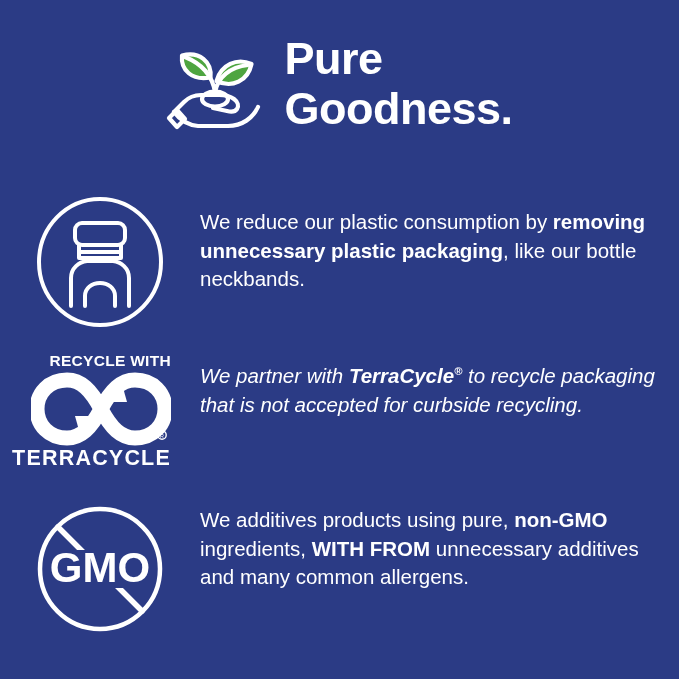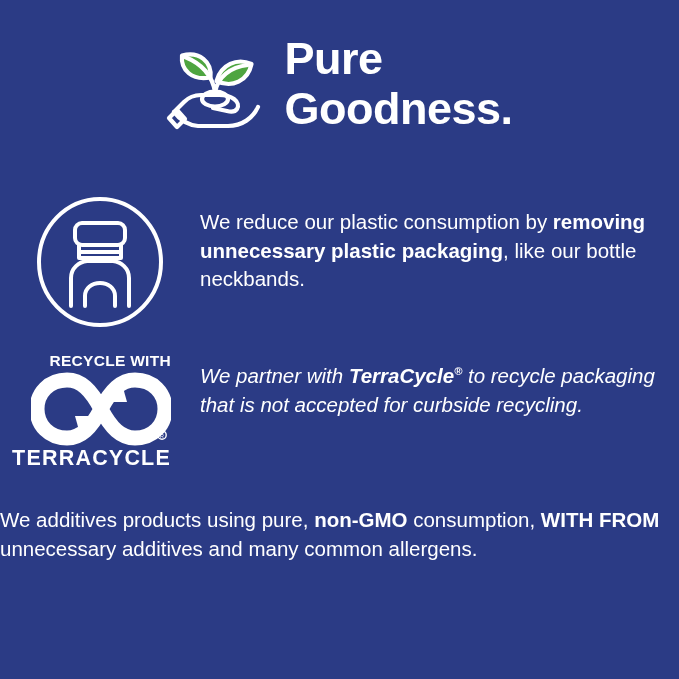"GMO" div.row-icon { html: none -> <div> <svg> <ellipse></ellipse> <line></line> <rect></rect> <text>GMO</text> </svg> </div> }
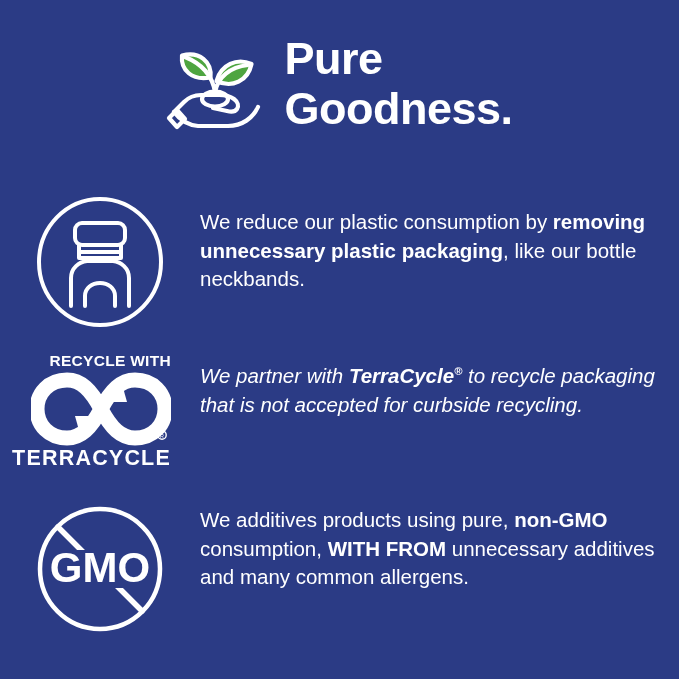"consumption," span { text: consumption -> ingredients }
